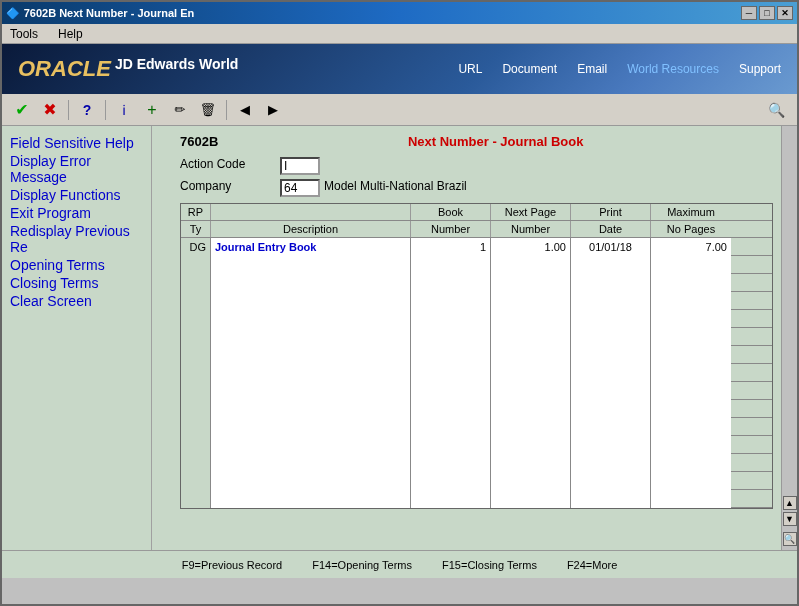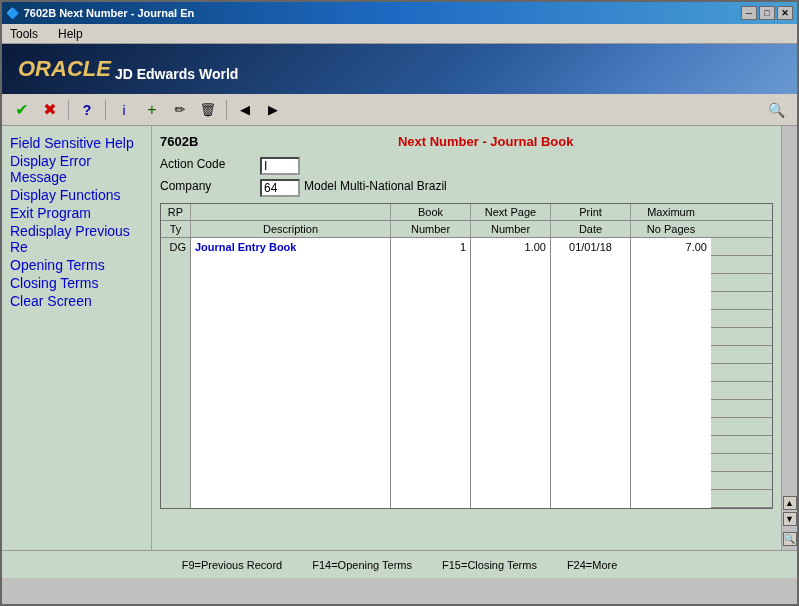"ORACLE" #oracle-logo { align-items: flex-end -> flex-start }
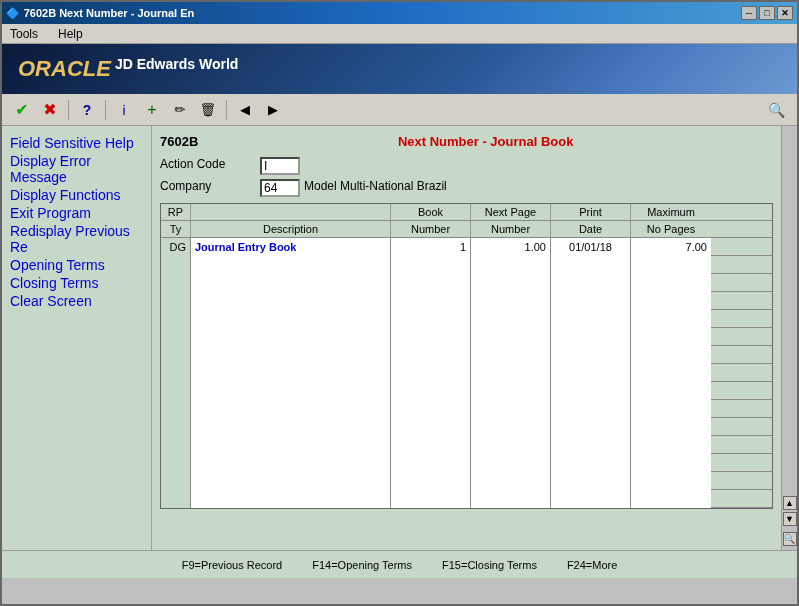"URL" div { html: none -> <div> <span>URL</span> <span>Document</span> <span>Email</span> <span>World Resources</span> <span>Support</span> </div> }
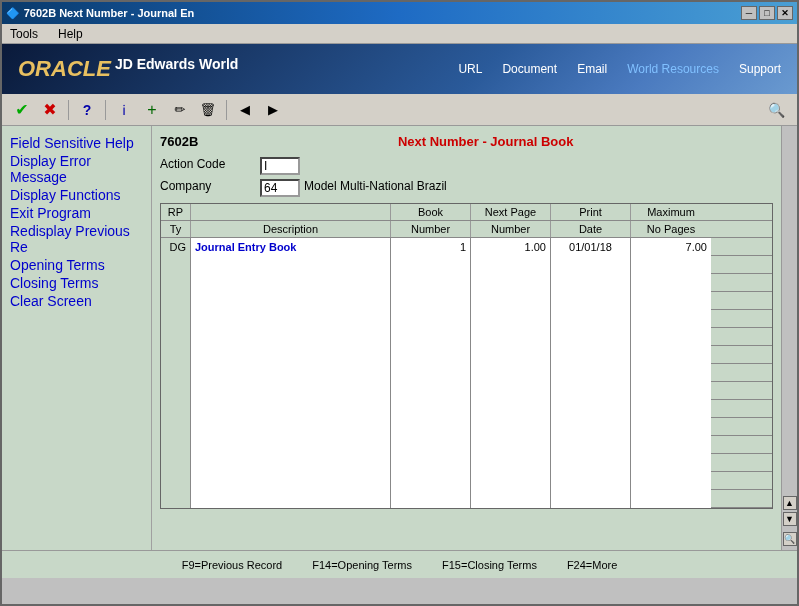"7602B" #content { margin-left: none -> 20px }
